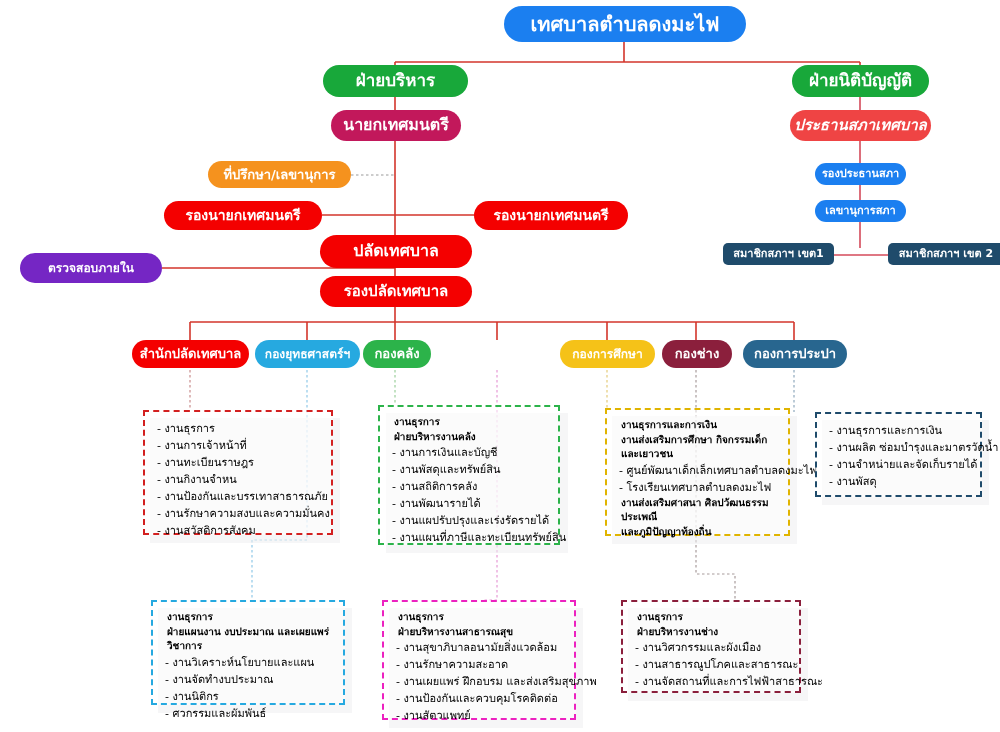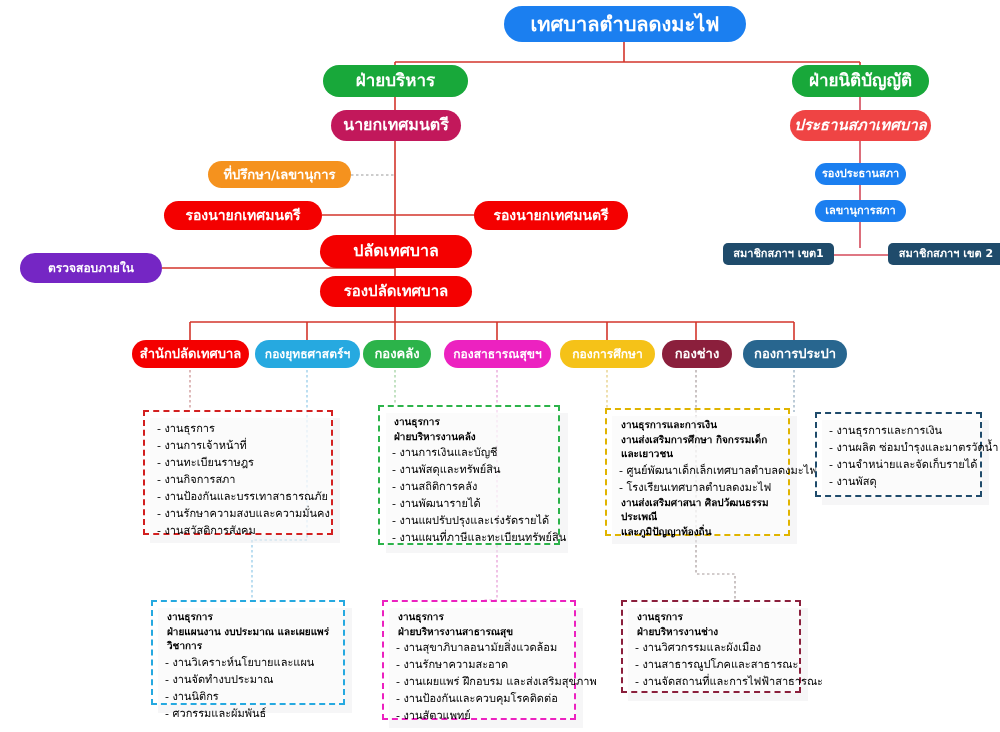"กองสาธารณสุขฯ" div.node { html: <div> <span>กองสาธารณสุขฯ</span> </div> -> none }
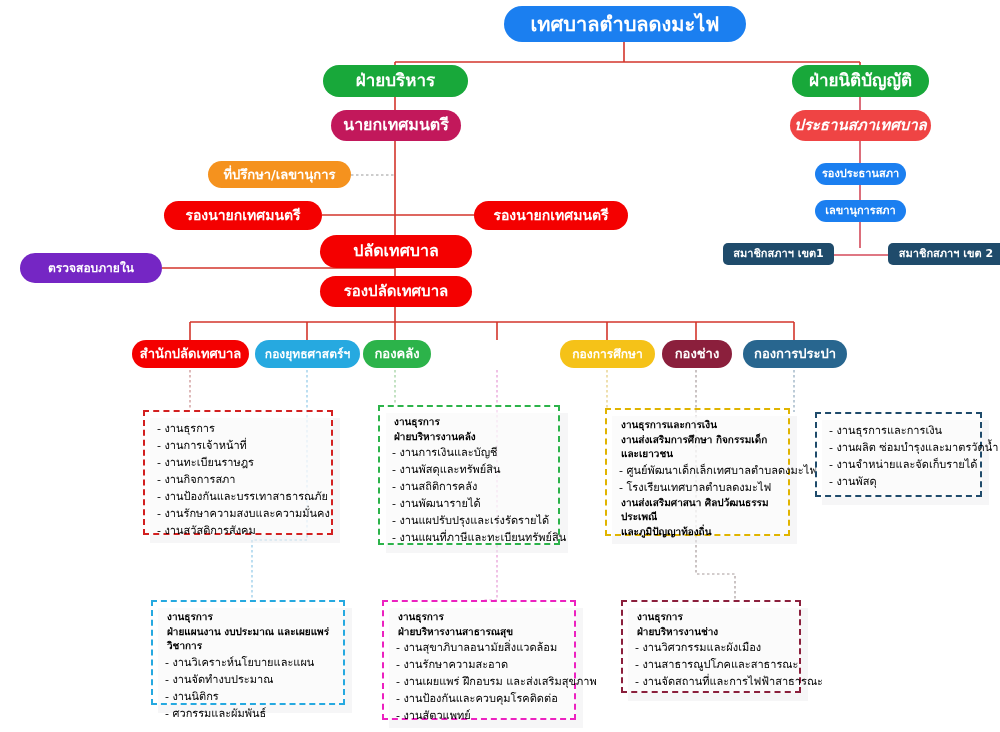"- งานกิจการสภา" div.itm { text: งานกิจการสภา -> งานกิงานจำหน }
